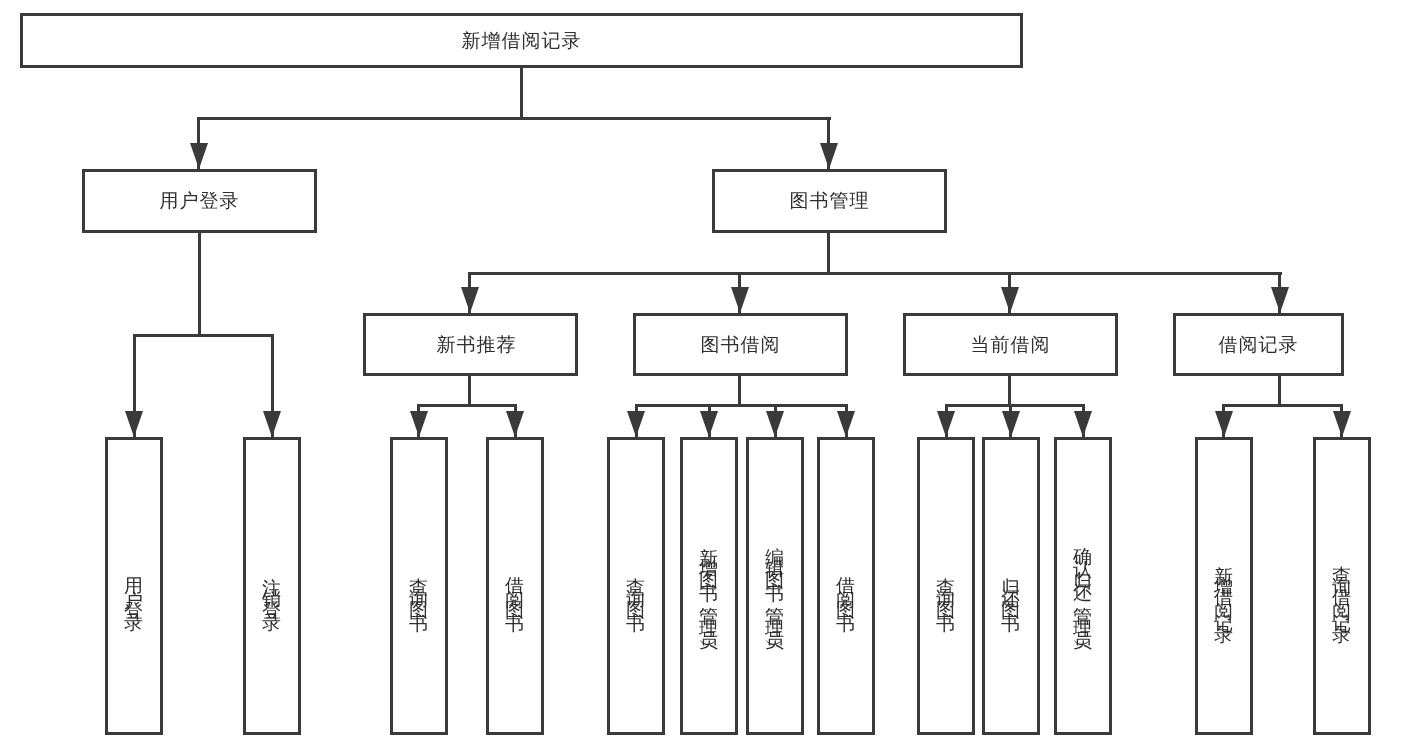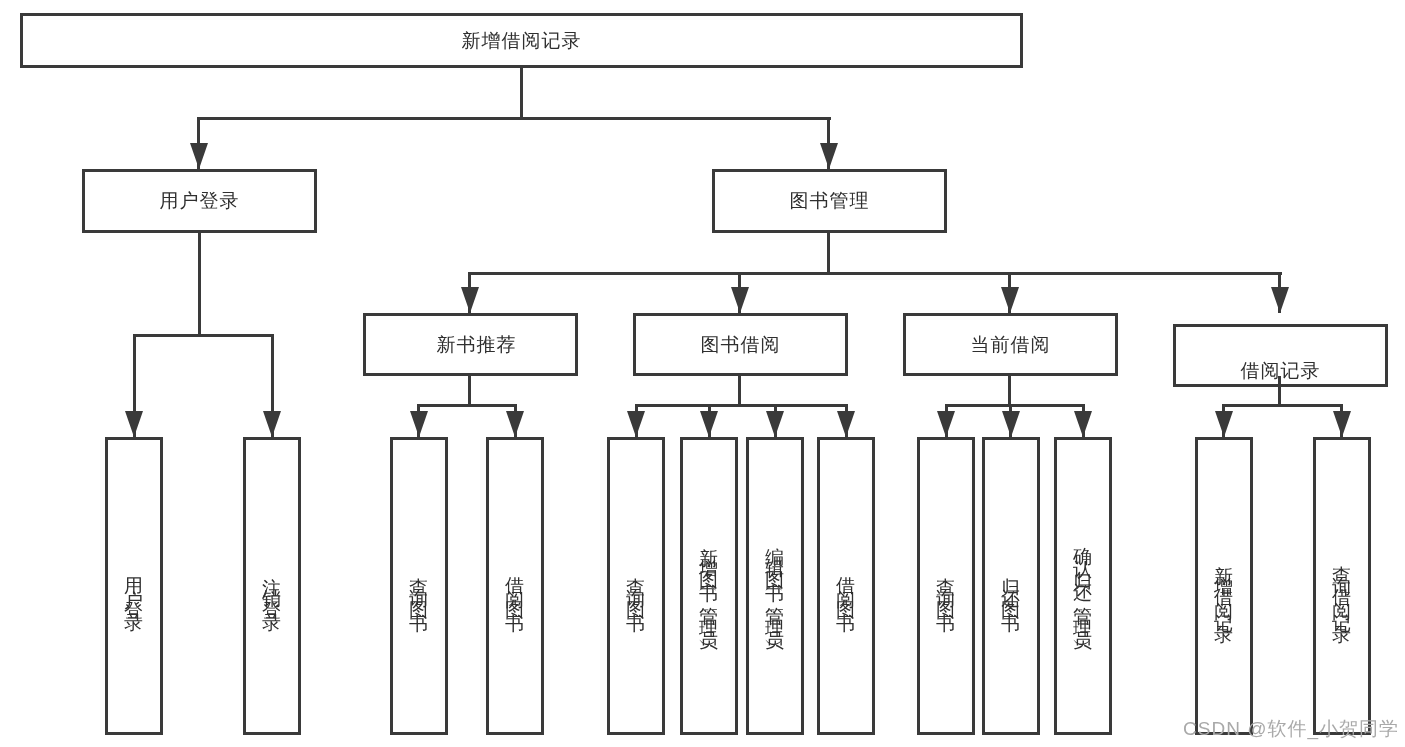"借阅记录" div.box { align-items: flex-end -> none; top: 324px -> 313px; width: 215px -> 171px }
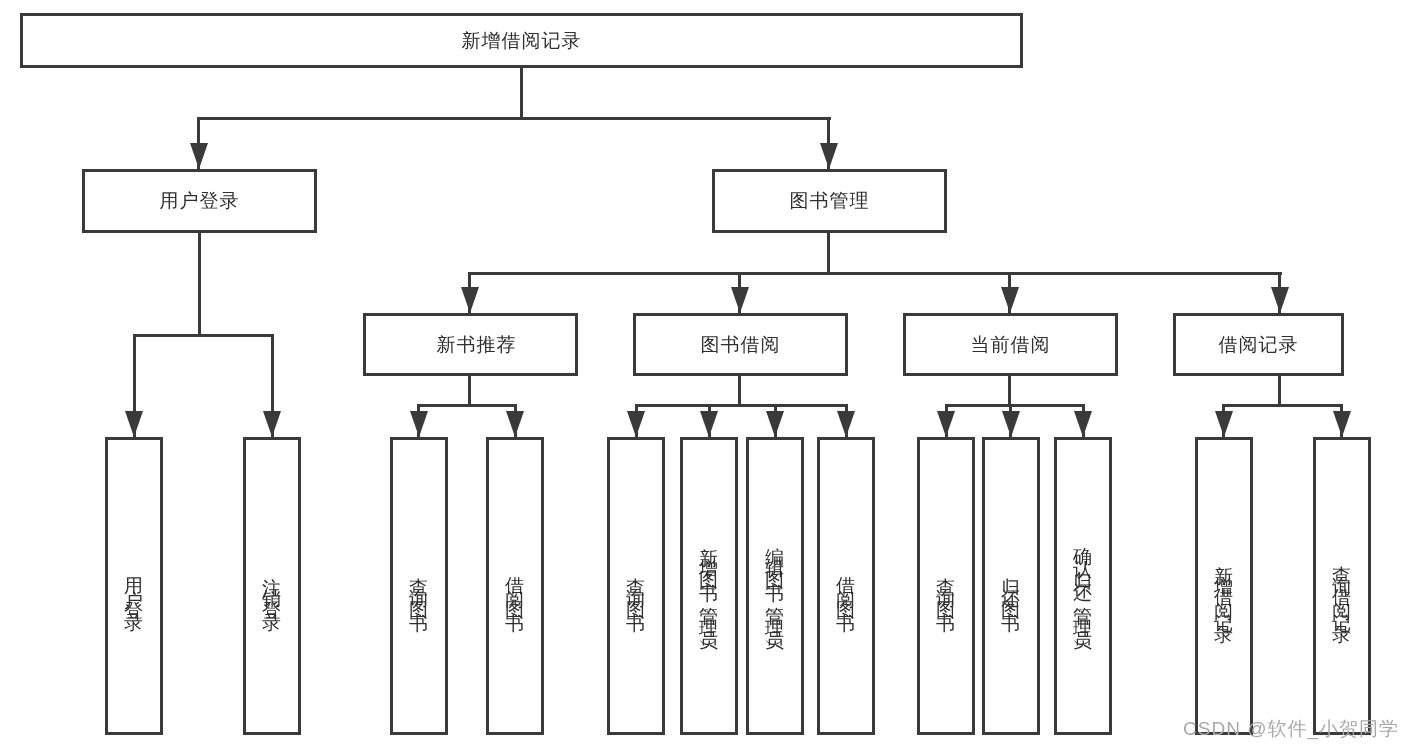"CSDN @软件_小贺同学" div.watermark { html: <div>CSDN @软件_小贺同学</div> -> none }
